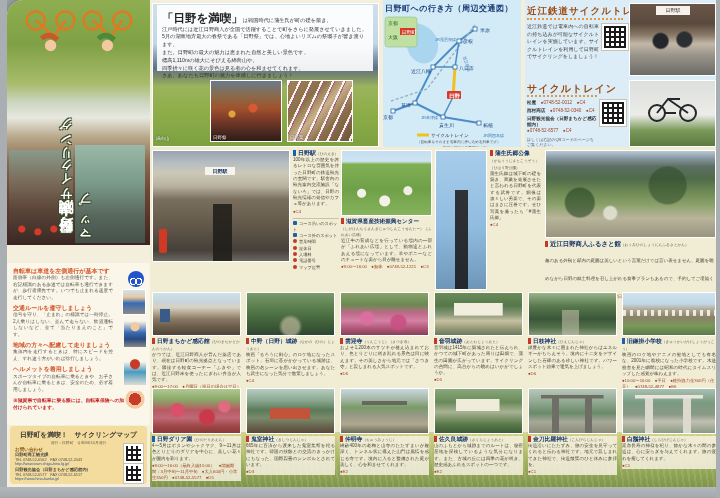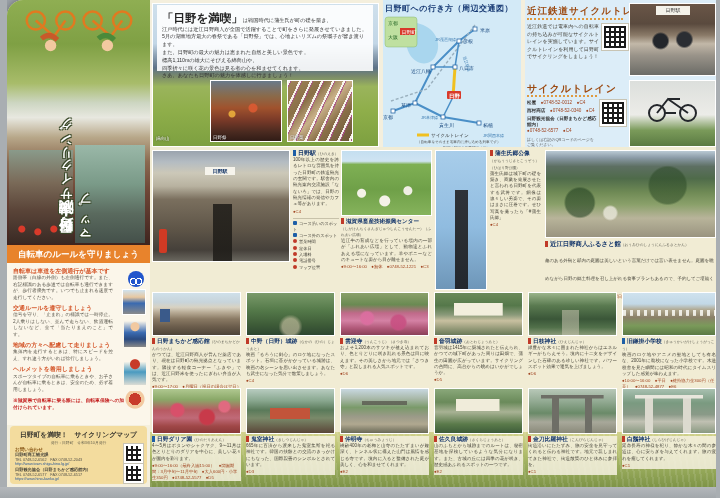"自転車のルールを守りましょう" div.abs { html: <div>自転車のルールを守りましょう</div> -> none }
